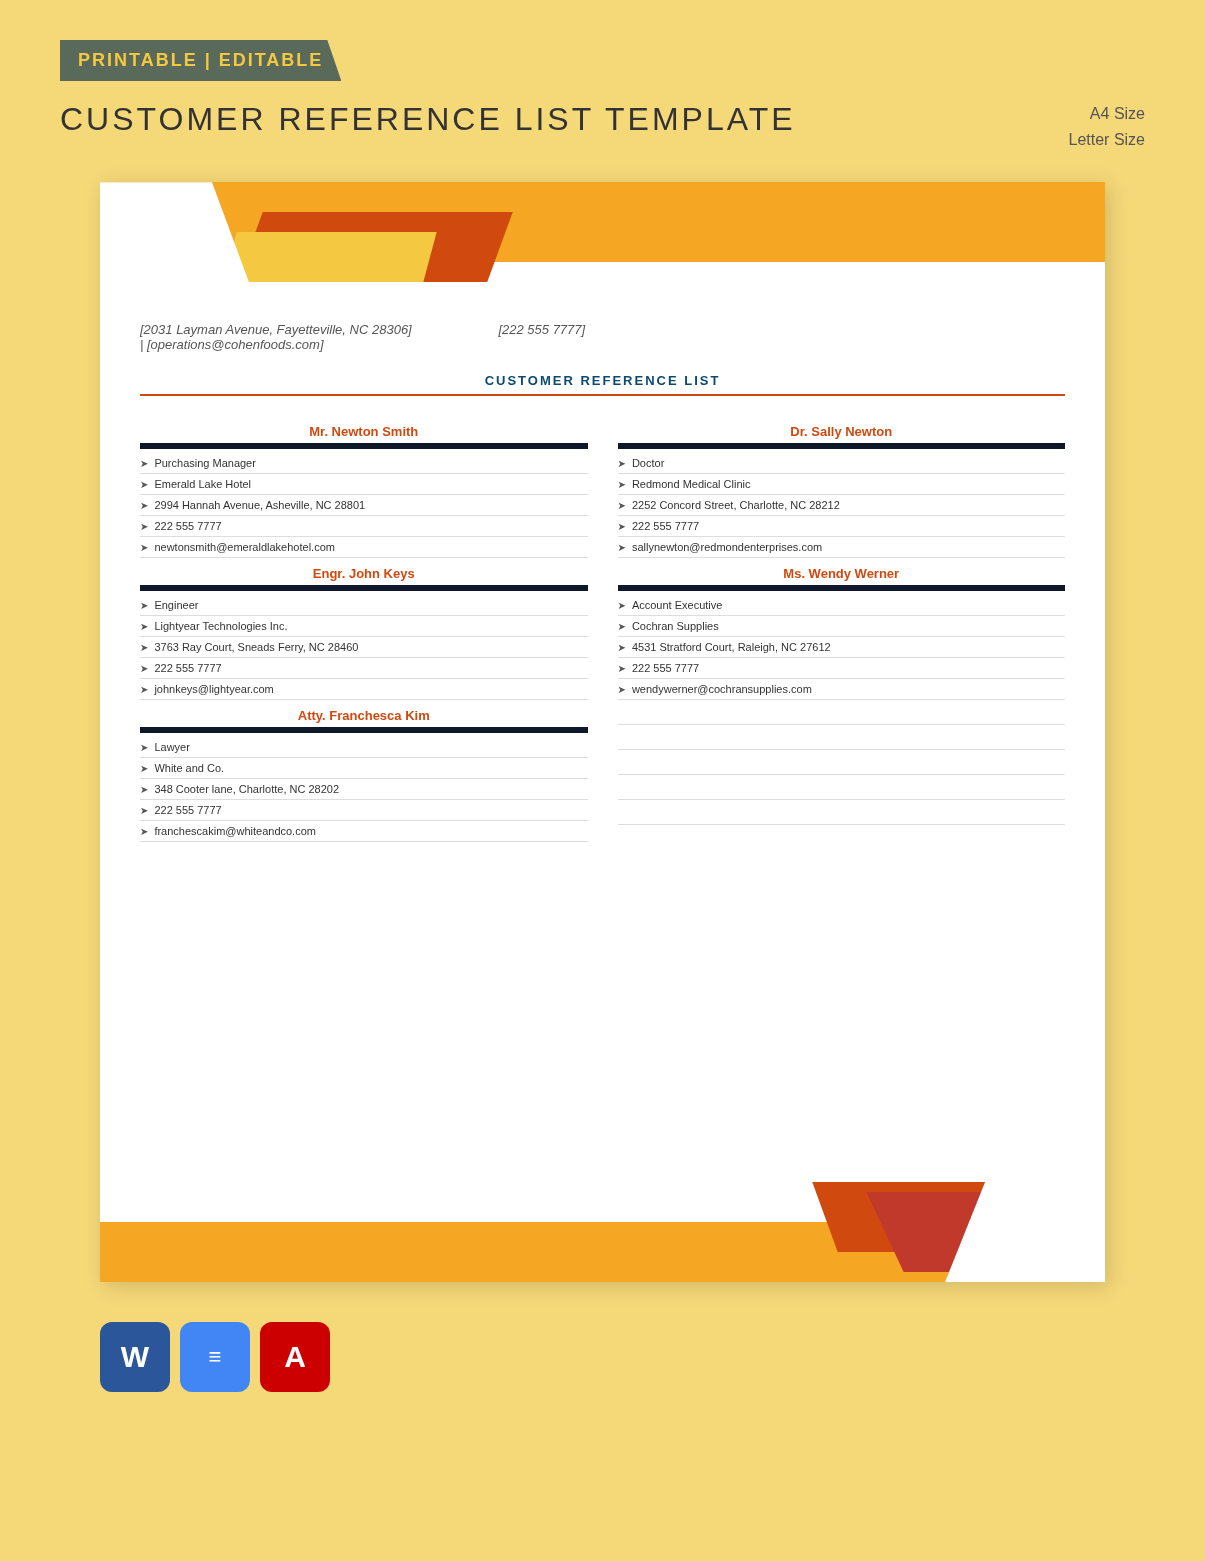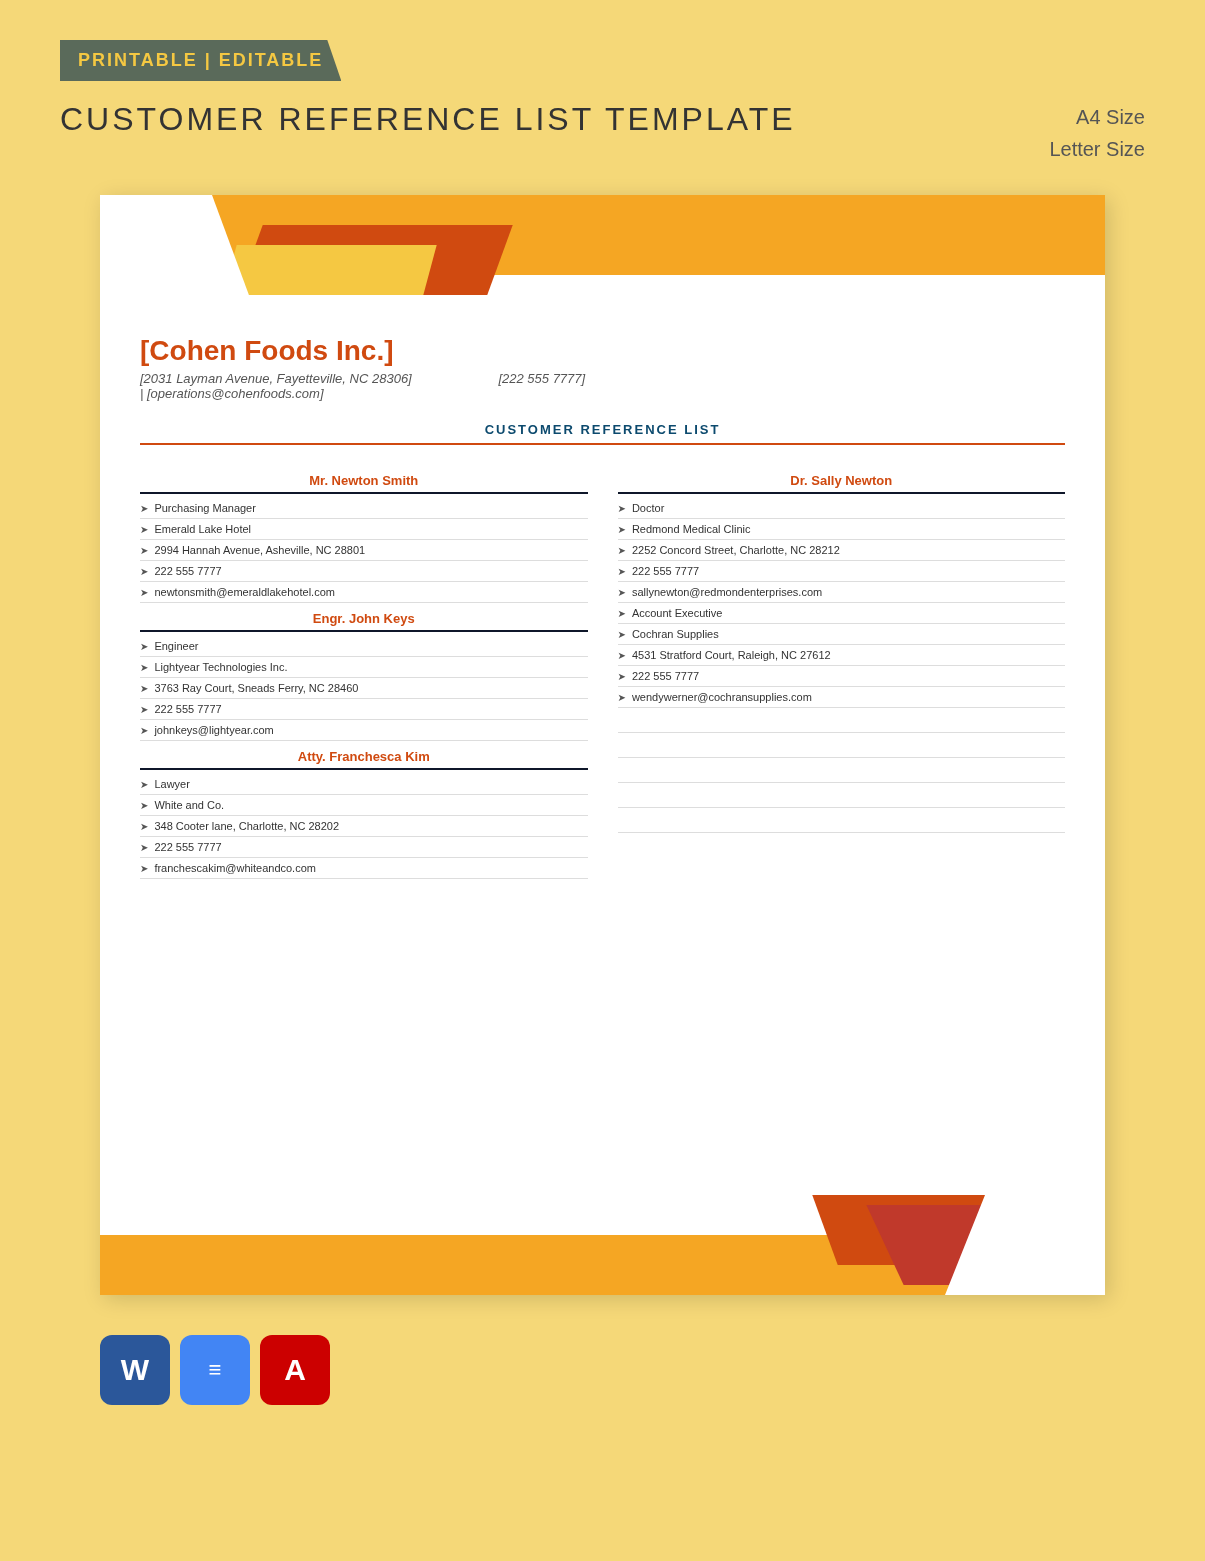"A4 Size" .size-info { font-size: 20px -> 16px }
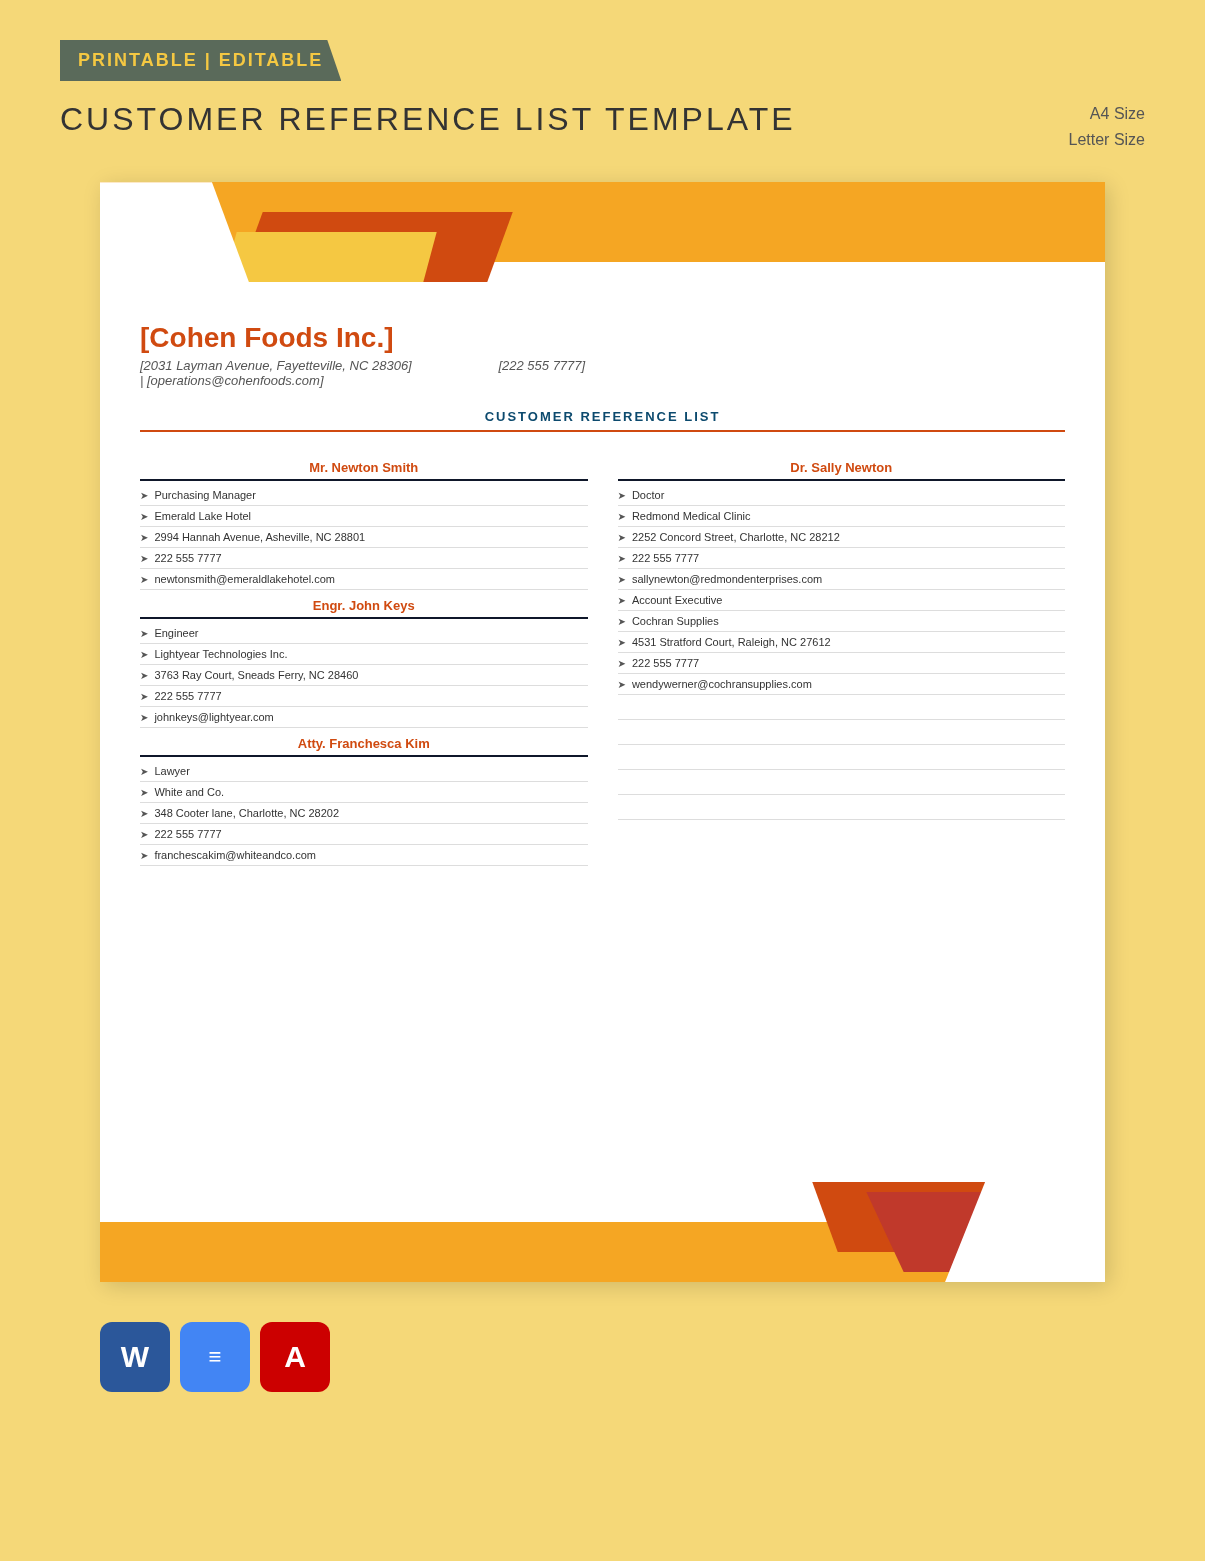"[Cohen Foods Inc.]" div.company-name { html: <div>[Cohen Foods Inc.]</div> -> none }
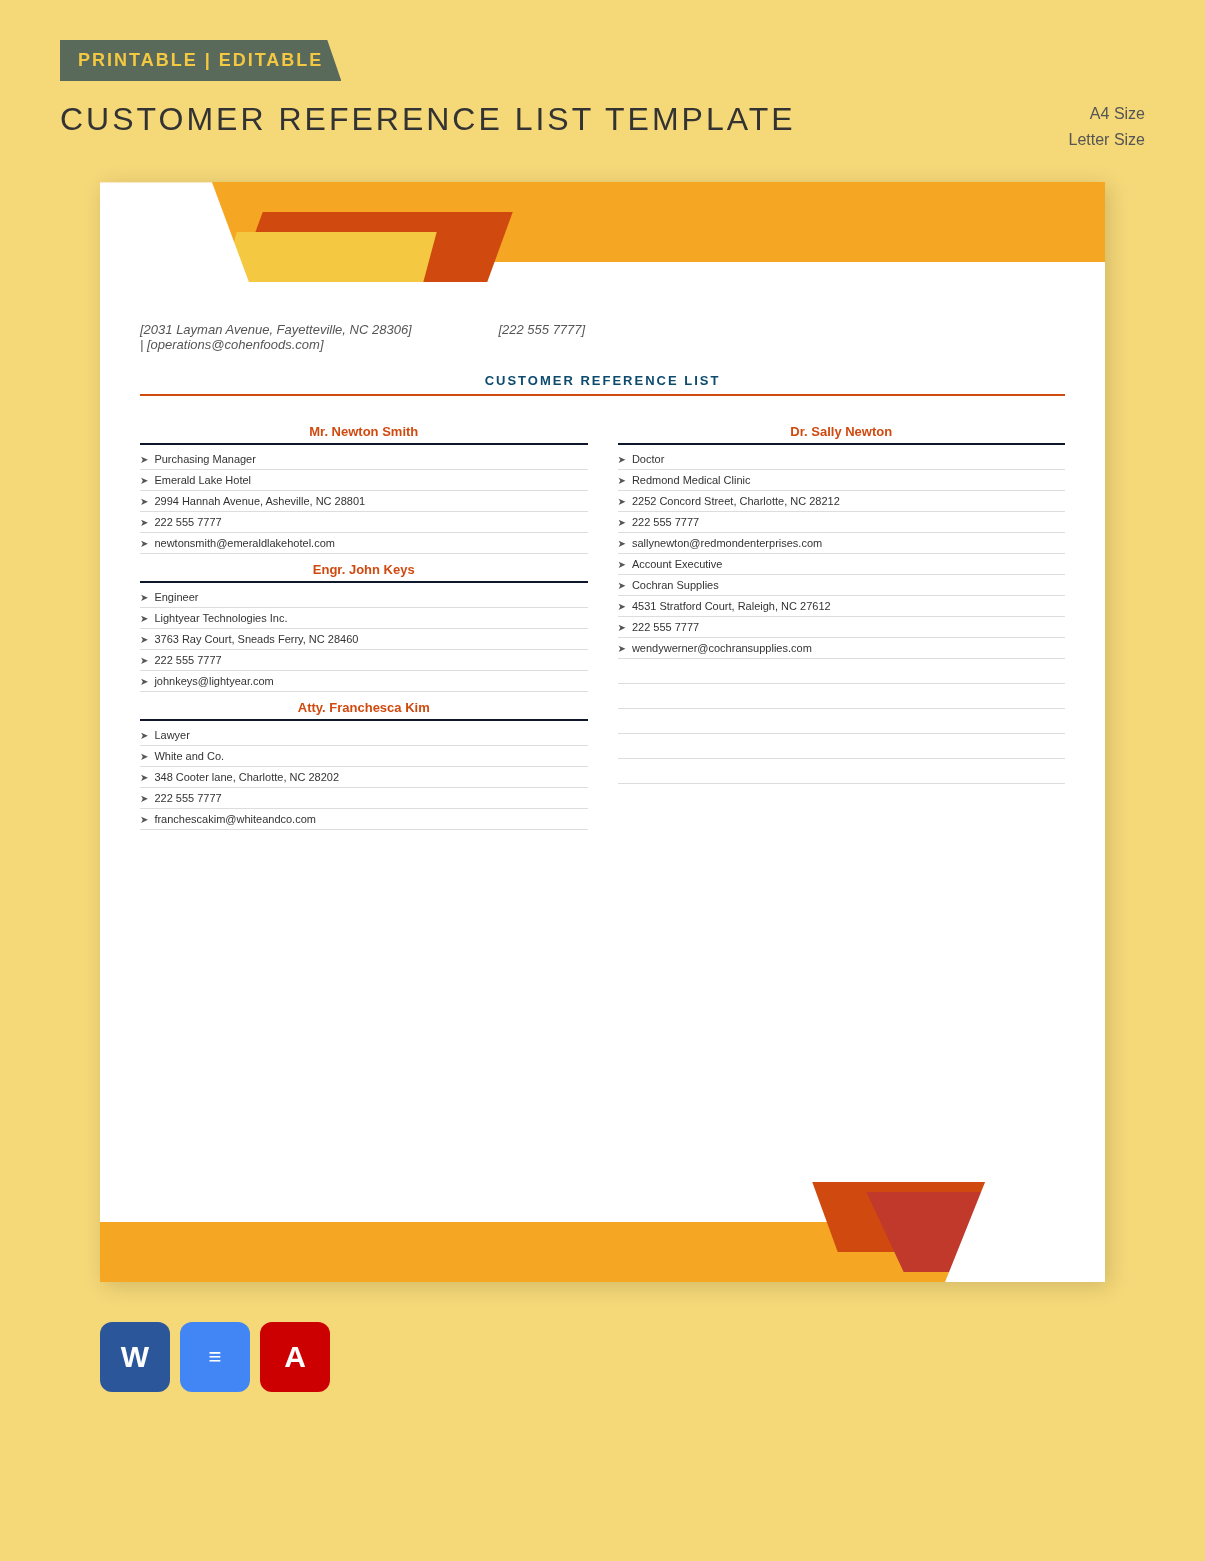"Mr. Newton Smith" .ref-person-name { border-bottom: 2px solid #0f172a -> 6px solid #0f172a }
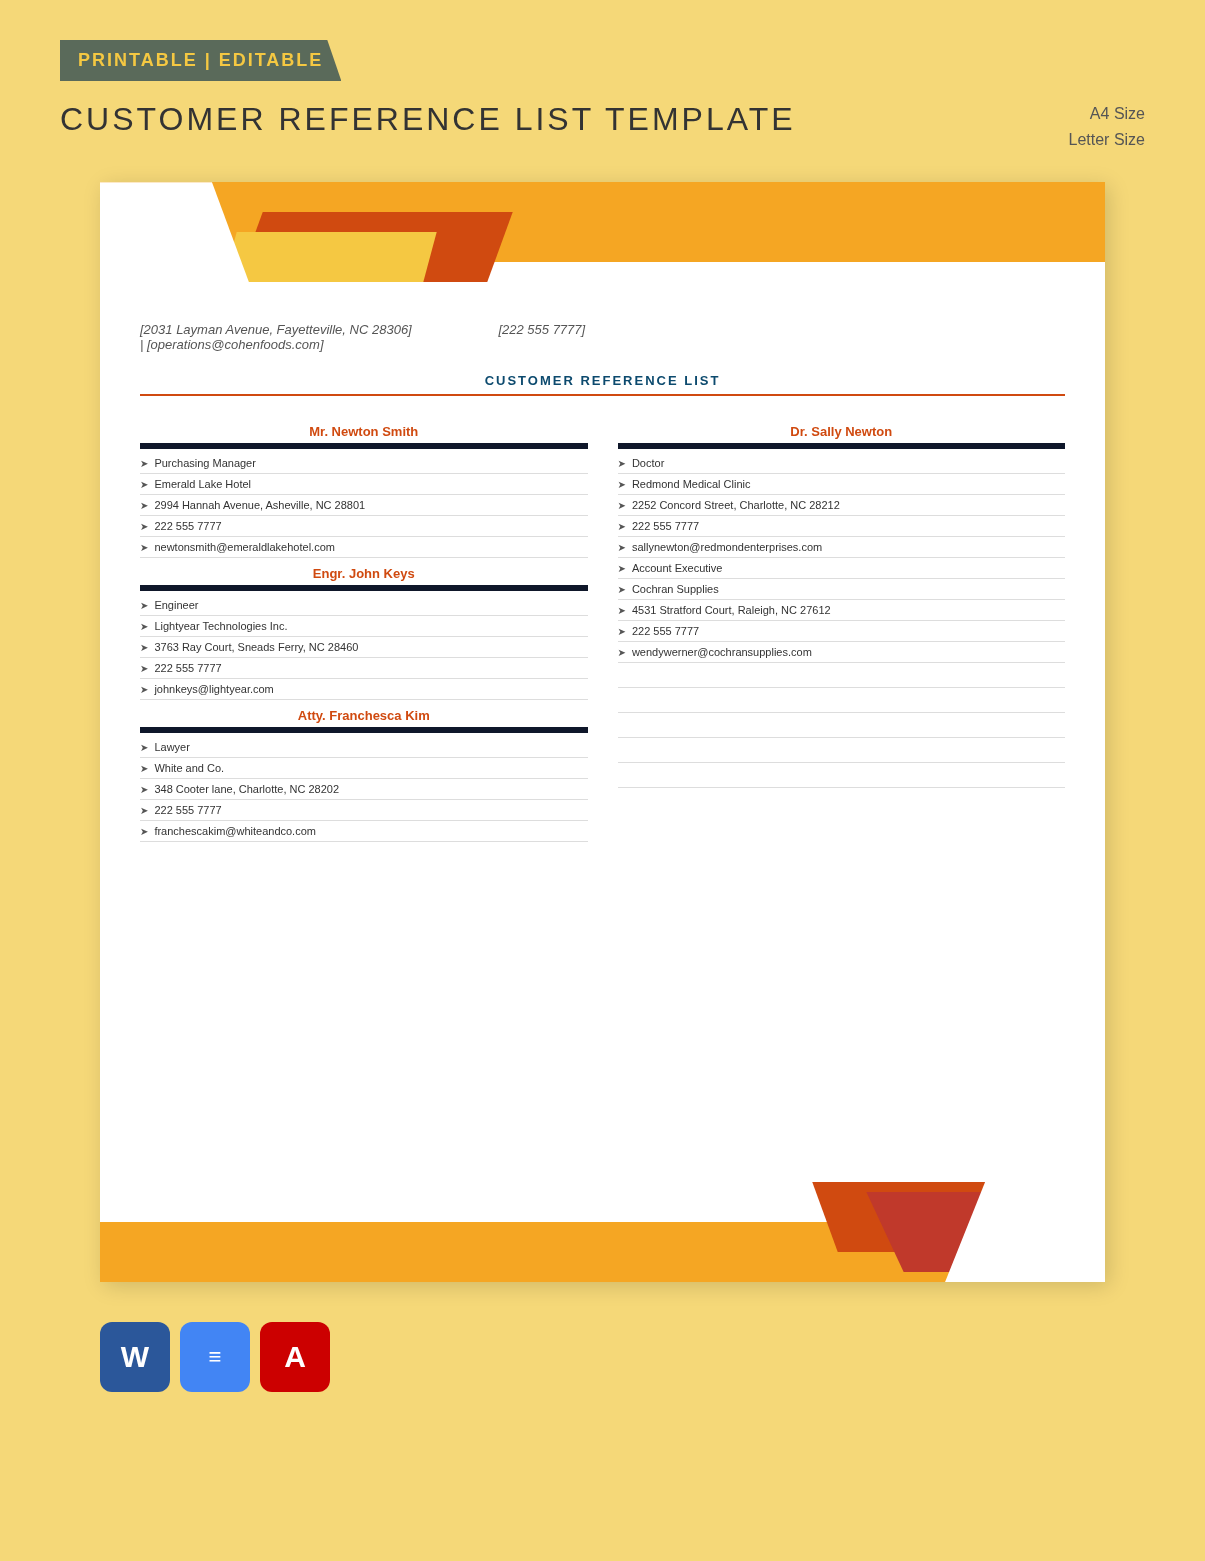"Ms. Wendy Werner" div.ref-person-name { html: none -> <div>Ms. Wendy Werner</div> }
